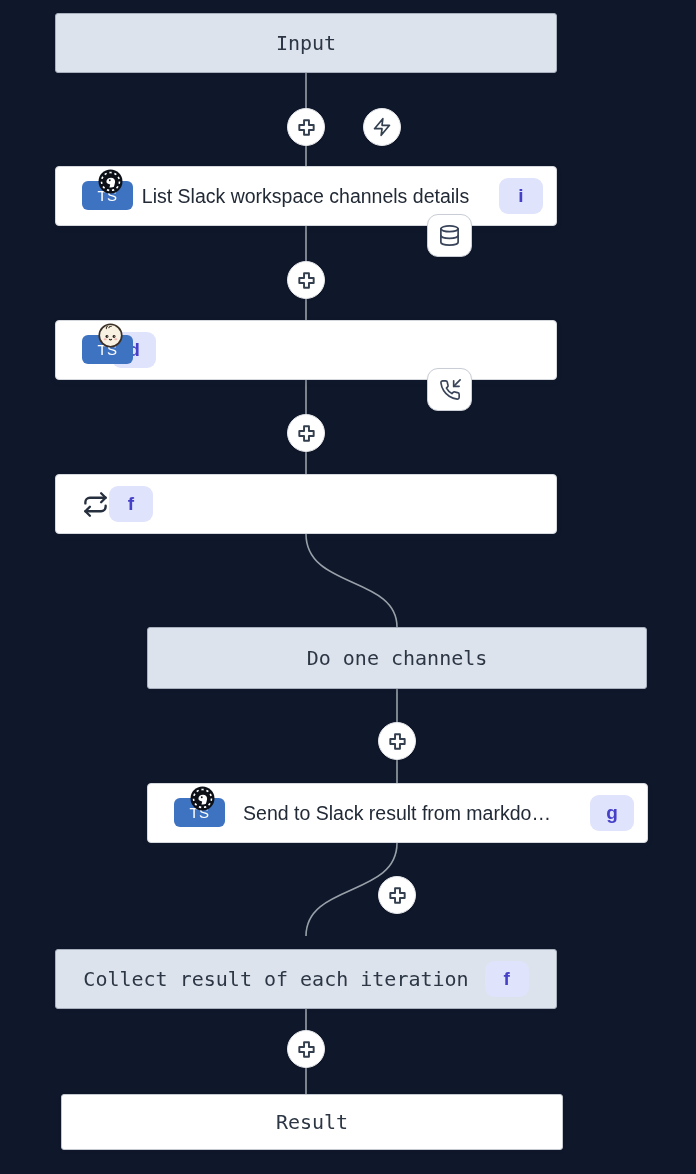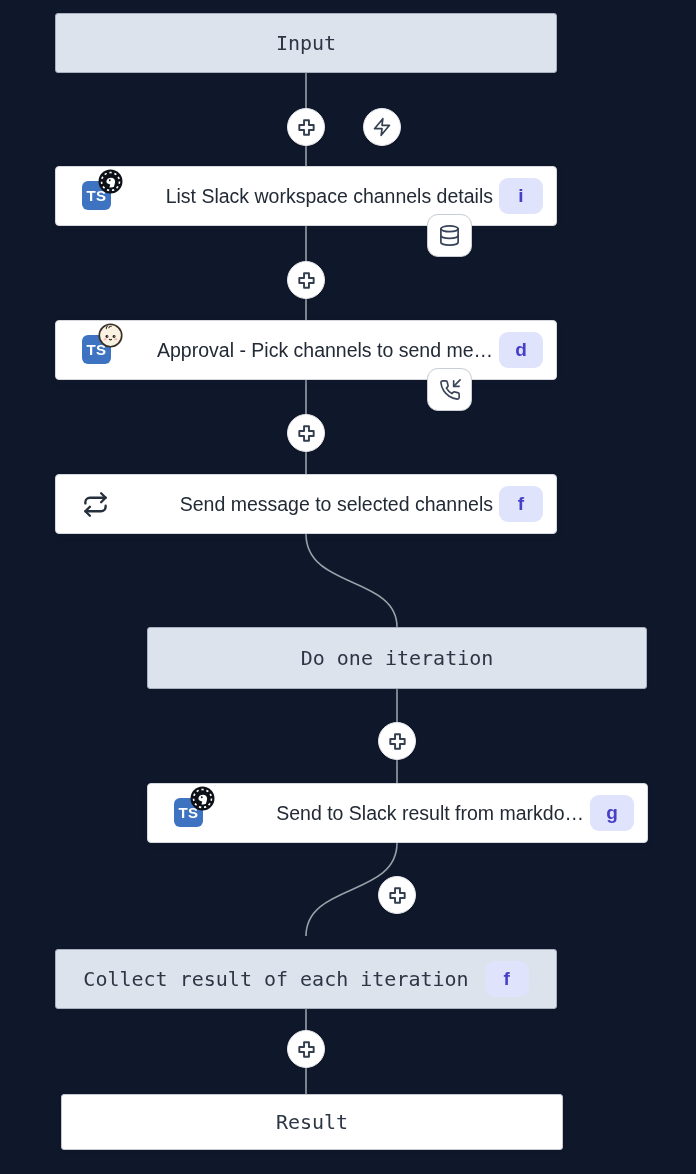"TS" .ts-square { font-weight: bold -> normal; width: 29px -> 51px }
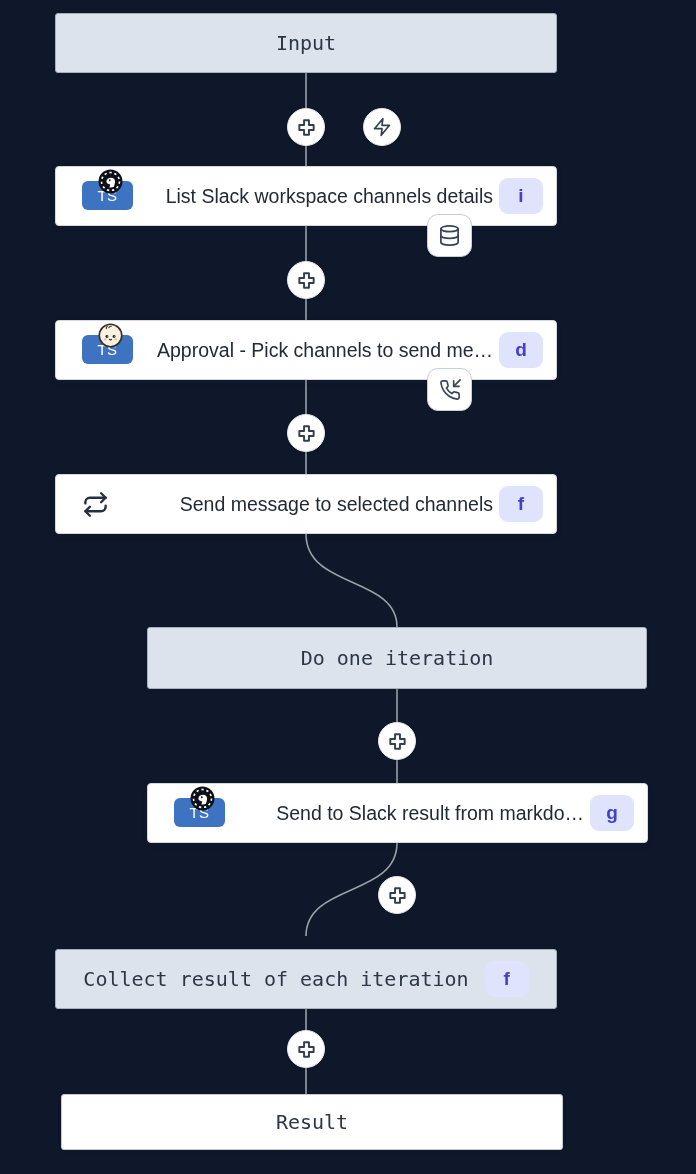"List Slack workspace channels details" .title { text-align: right -> center }
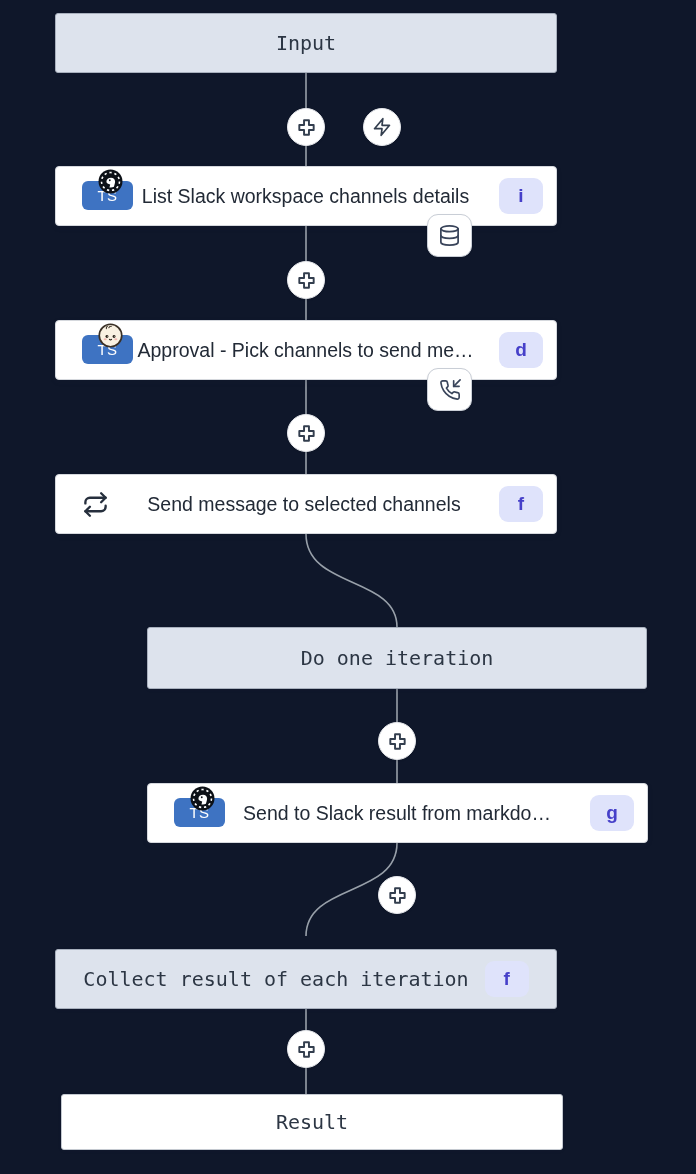"Approval - Pick channels to" div.title { html: <div>Approval - Pick channels to send me…</div> -> none }
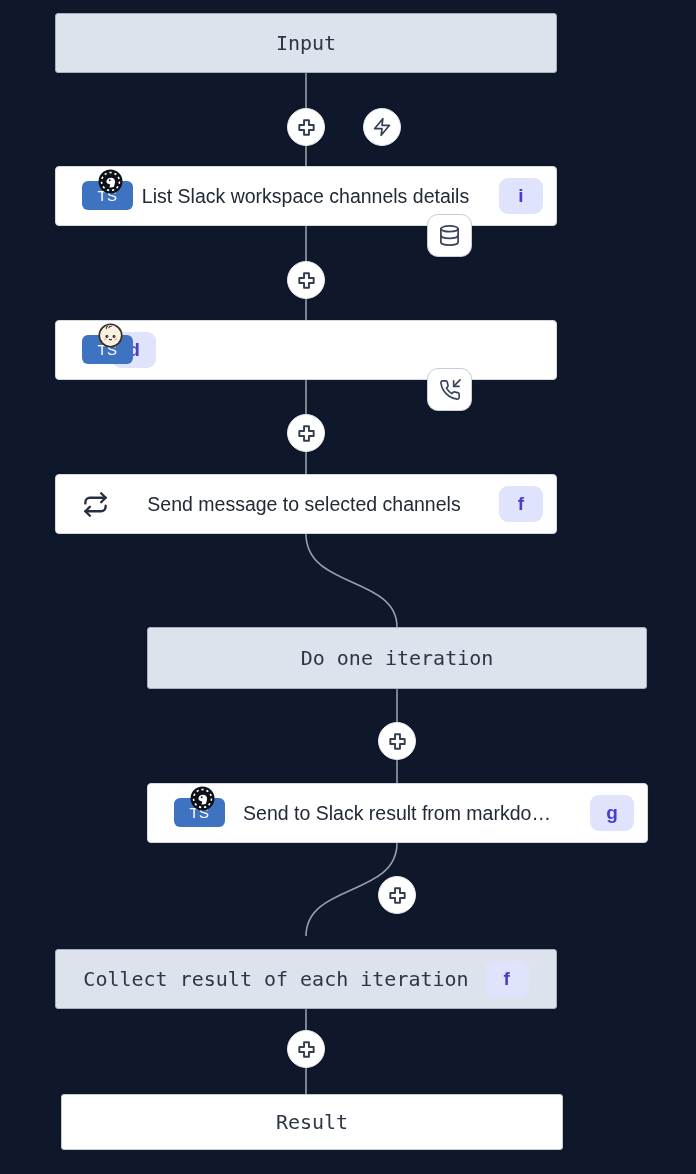"Send message to selected channels" div.title { html: <div>Send message to selected channels</div> -> none }
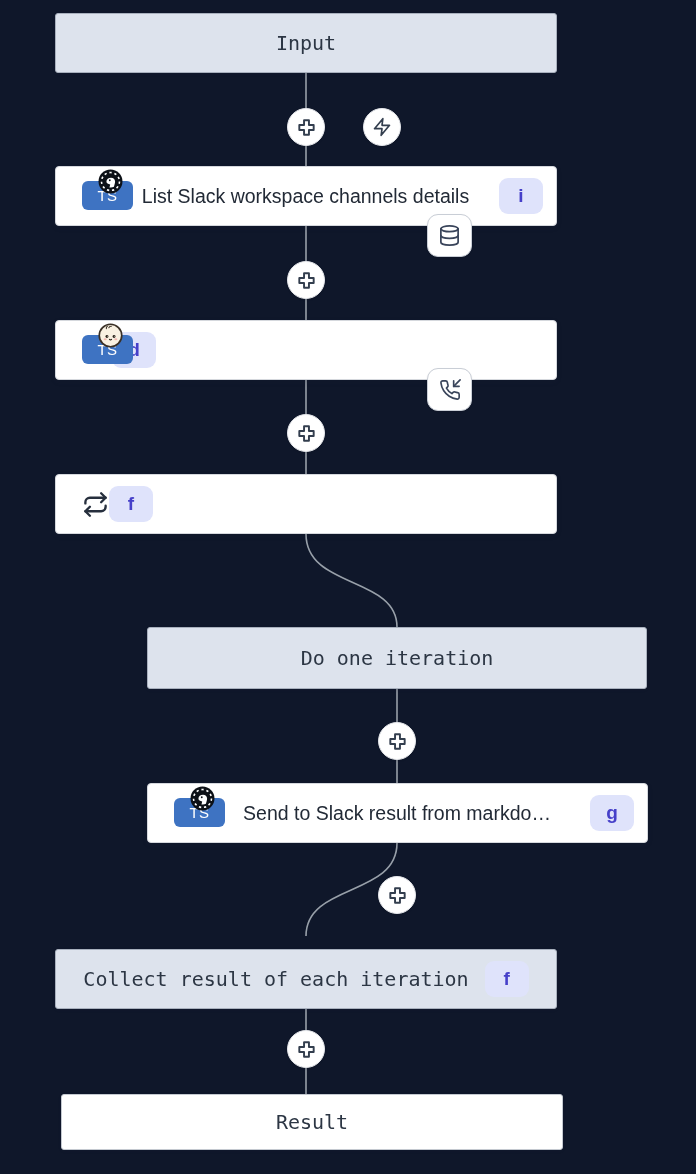"Do one iteration" span { text: iteration -> channels }
